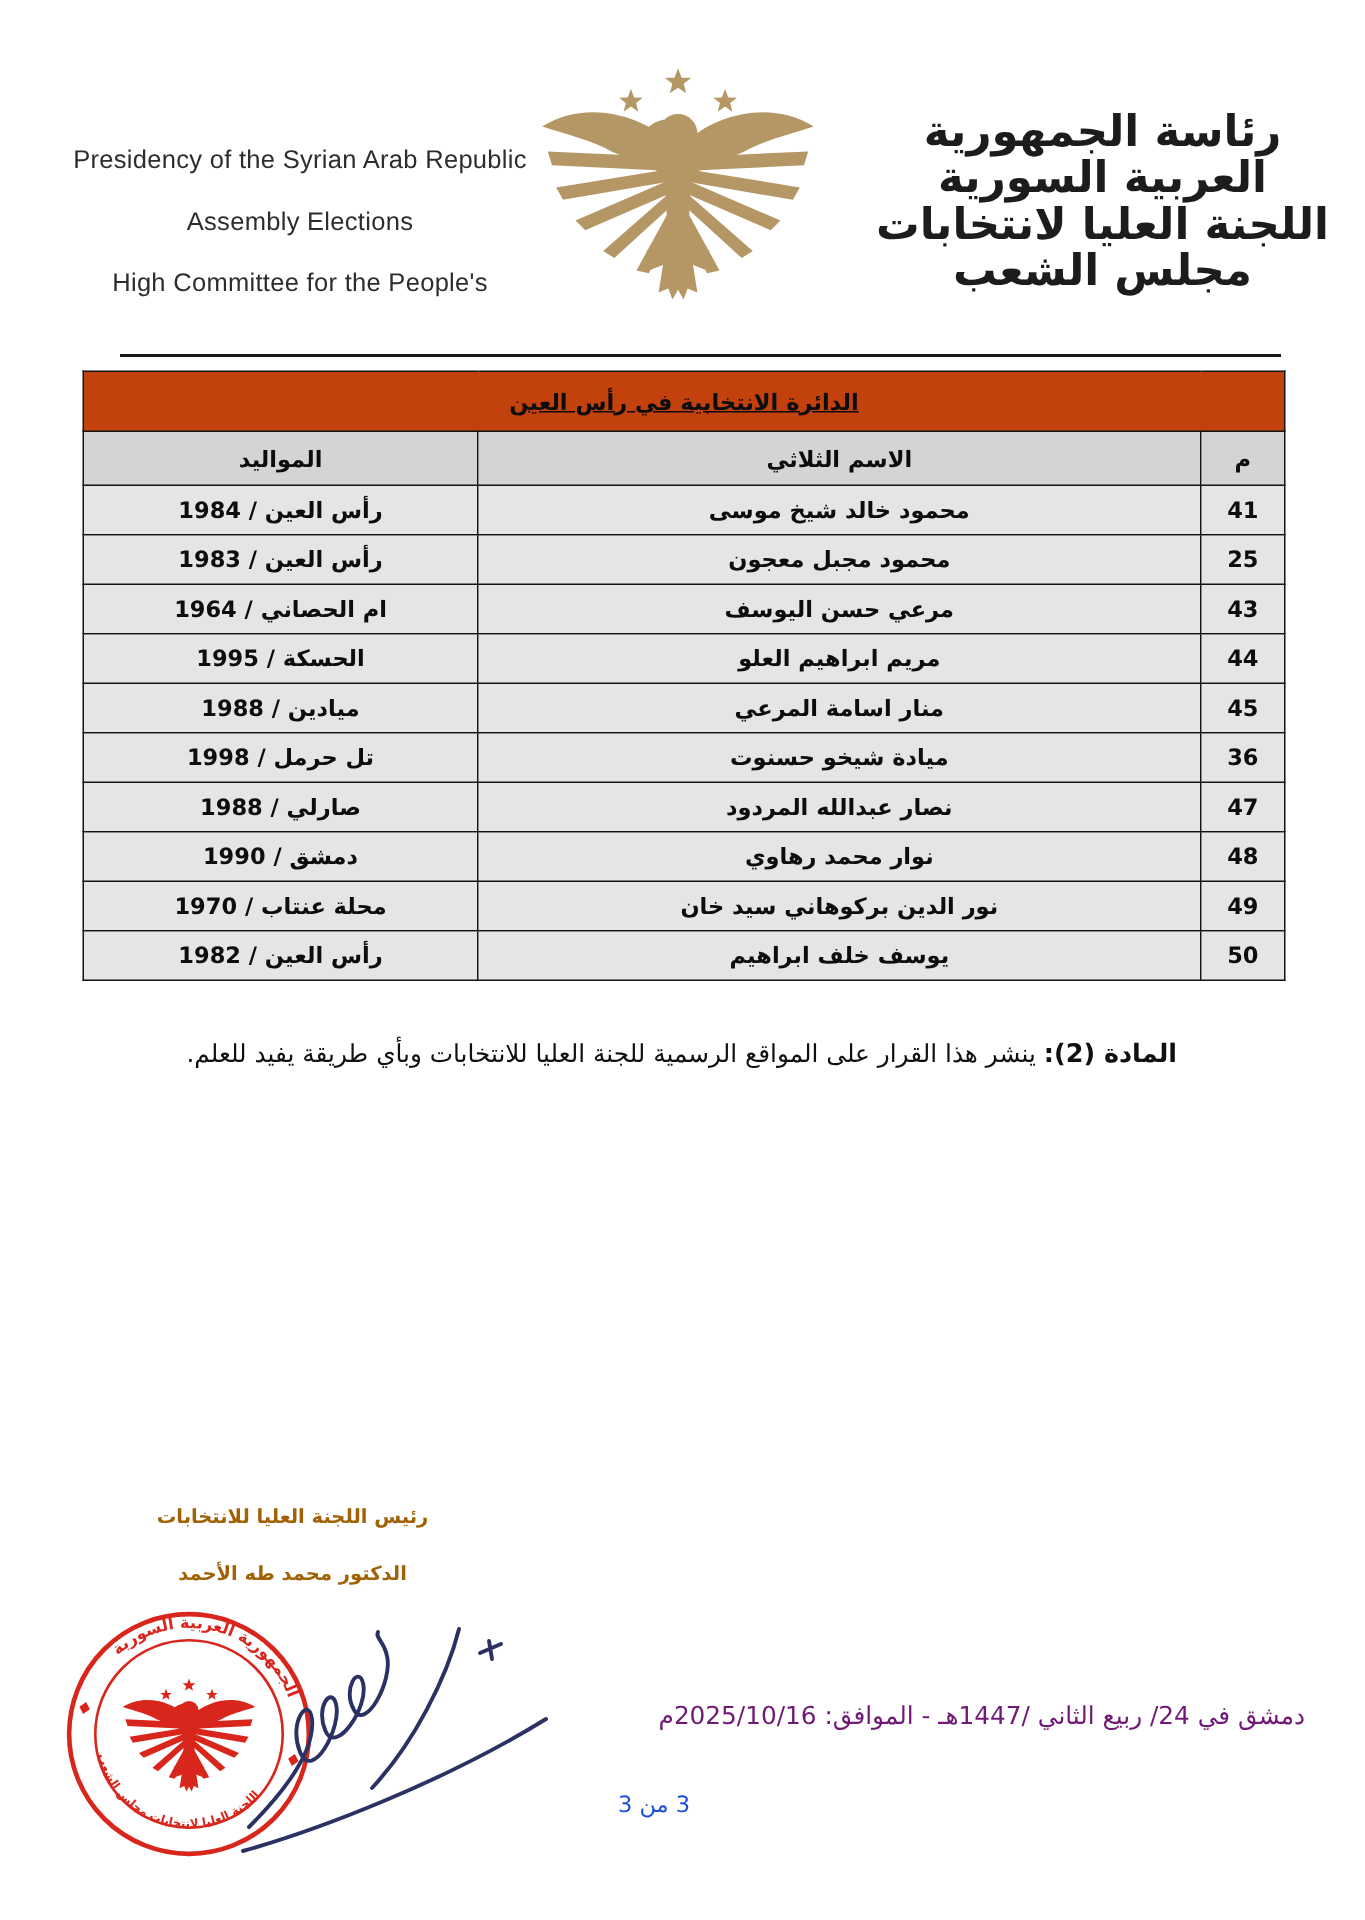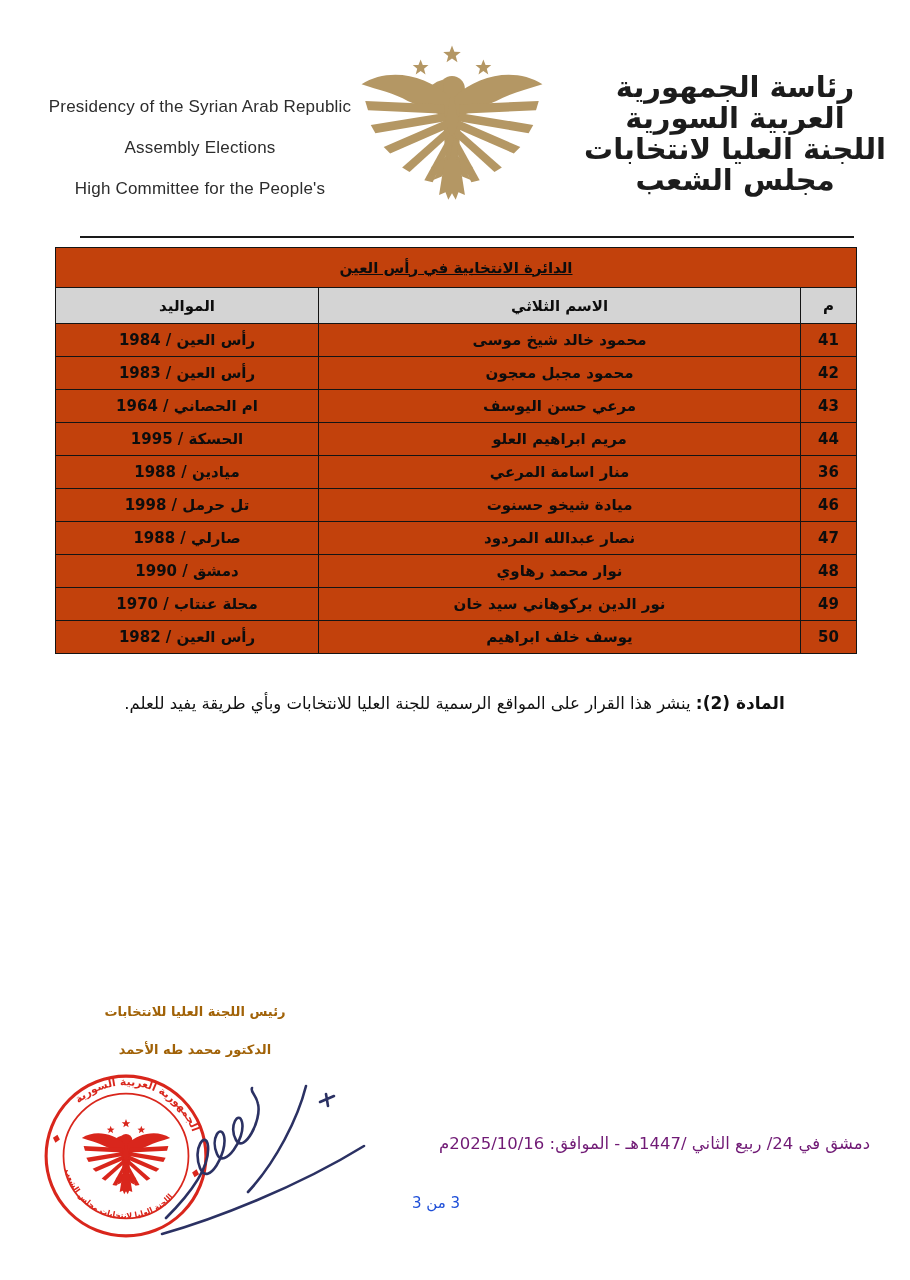"رأس العين / 1984" tr.row td { background: #c2410c -> #e5e5e5 }
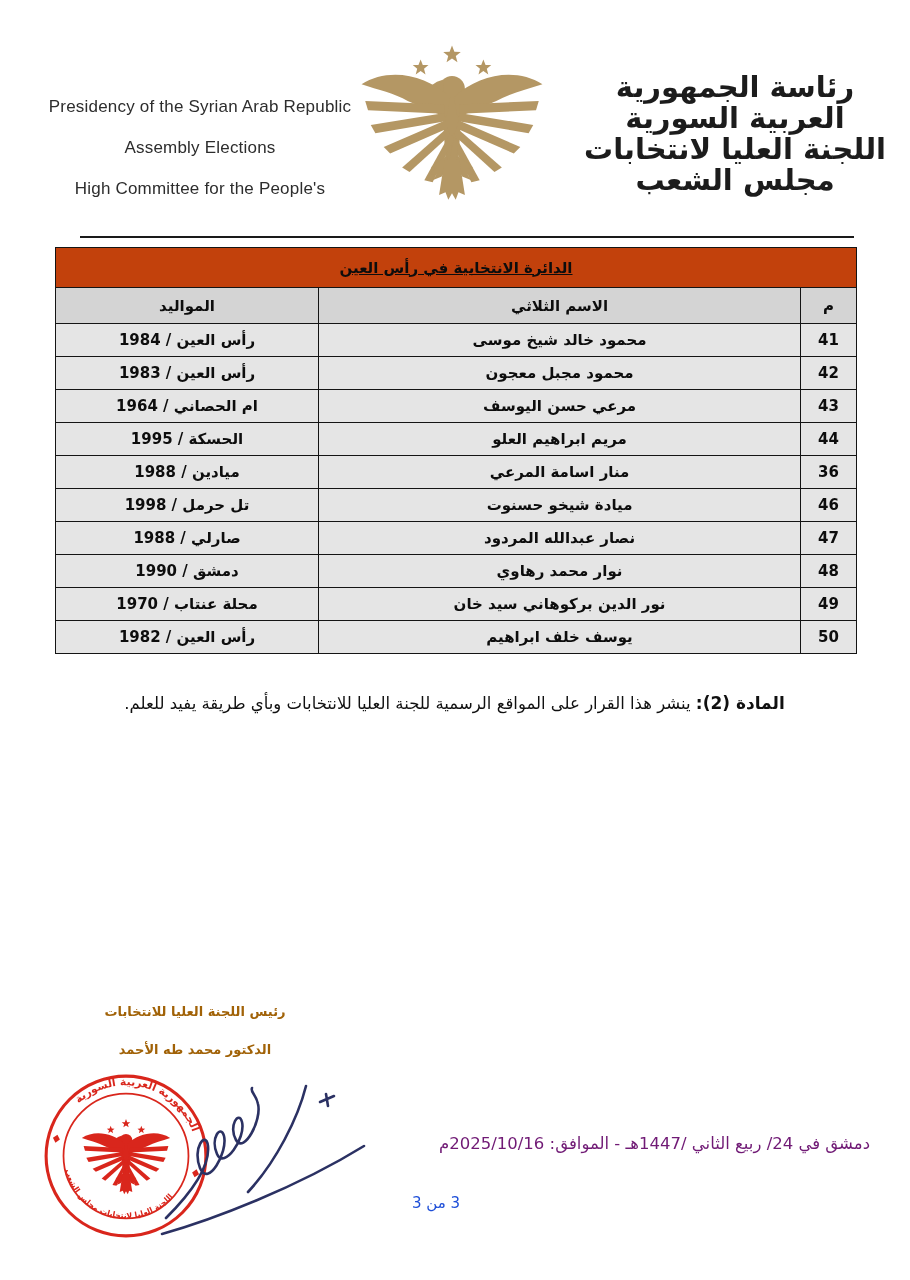"42" td.f-num { text: 42 -> 25 }
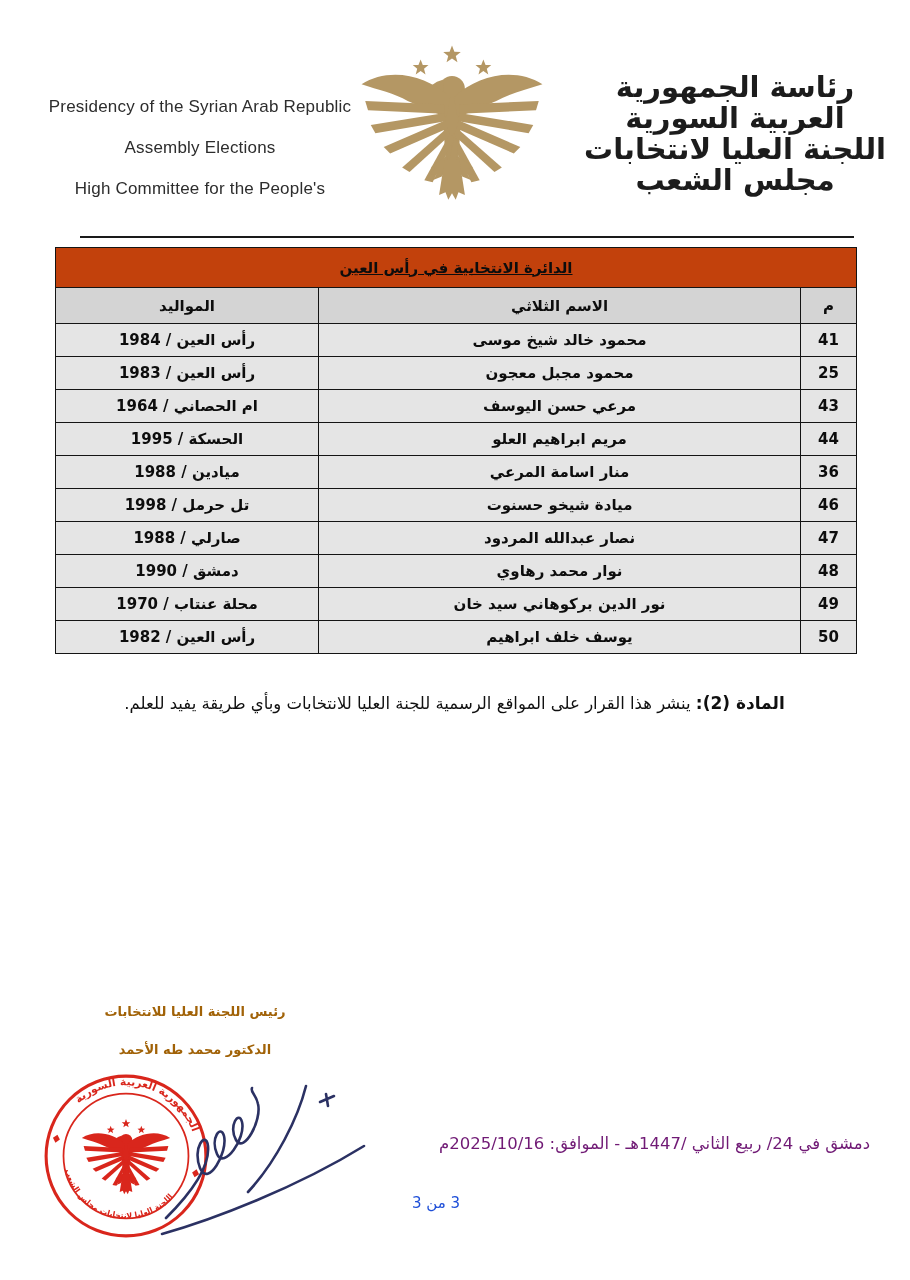"36" td.f-num { text: 36 -> 45 }
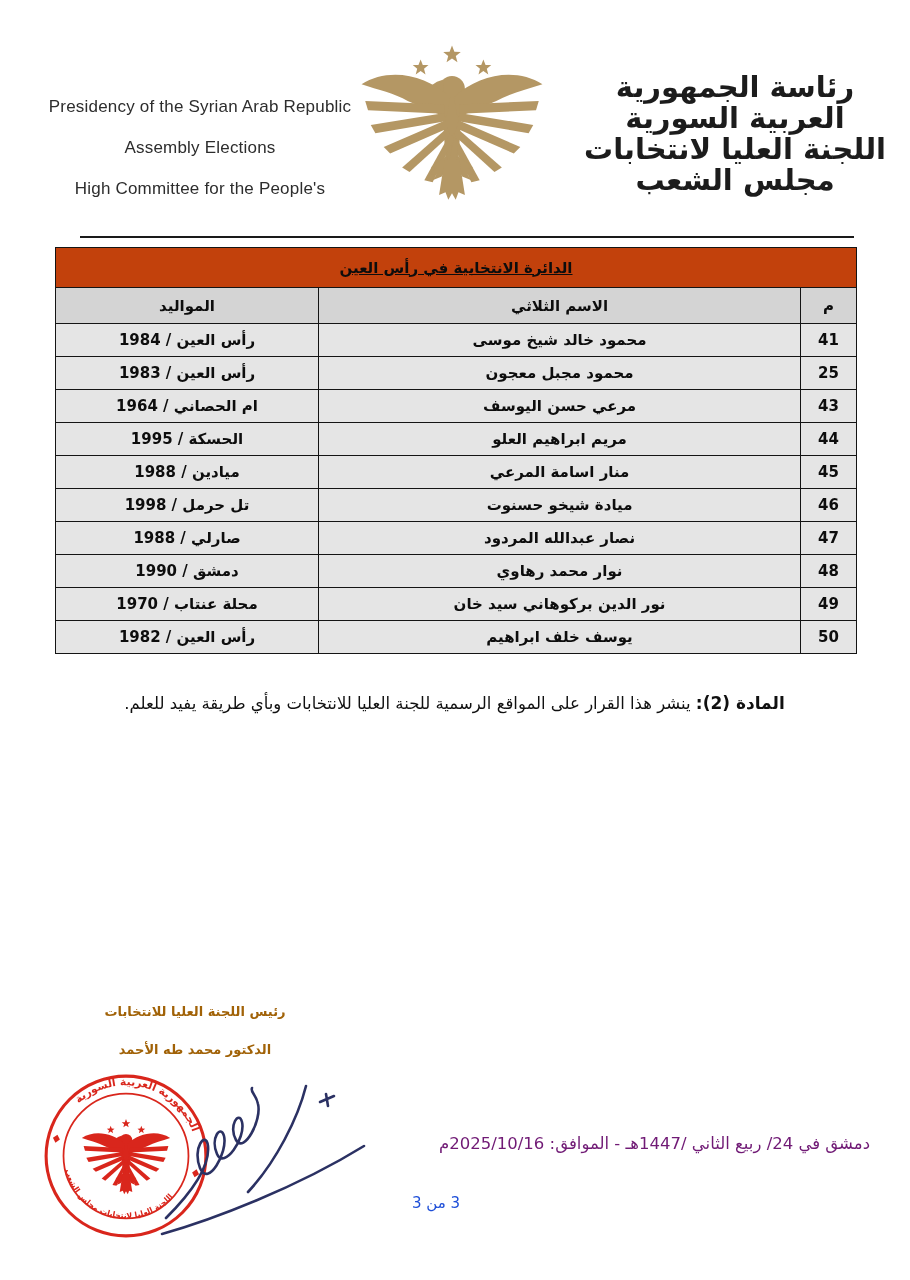"46" td.f-num { text: 46 -> 36 }
